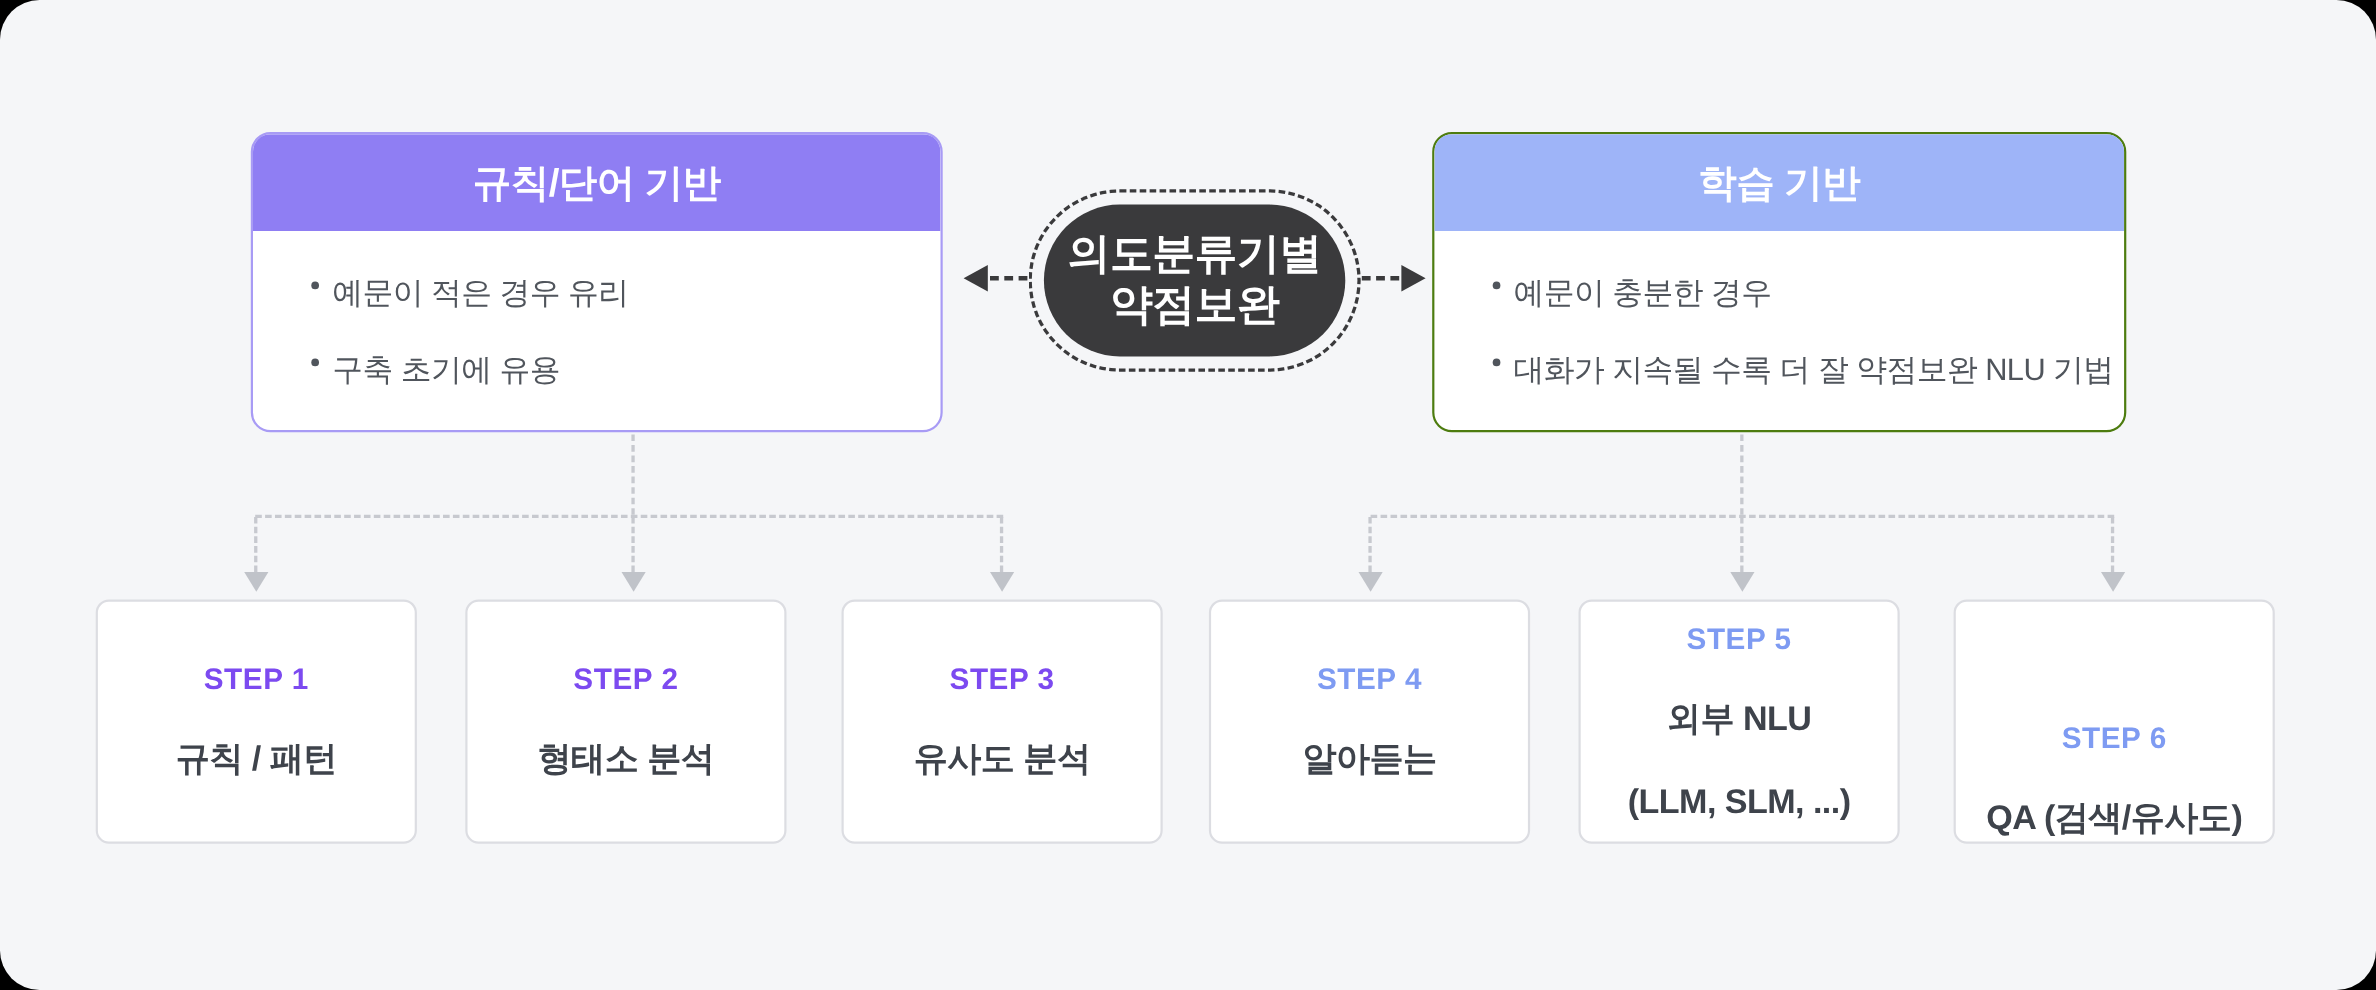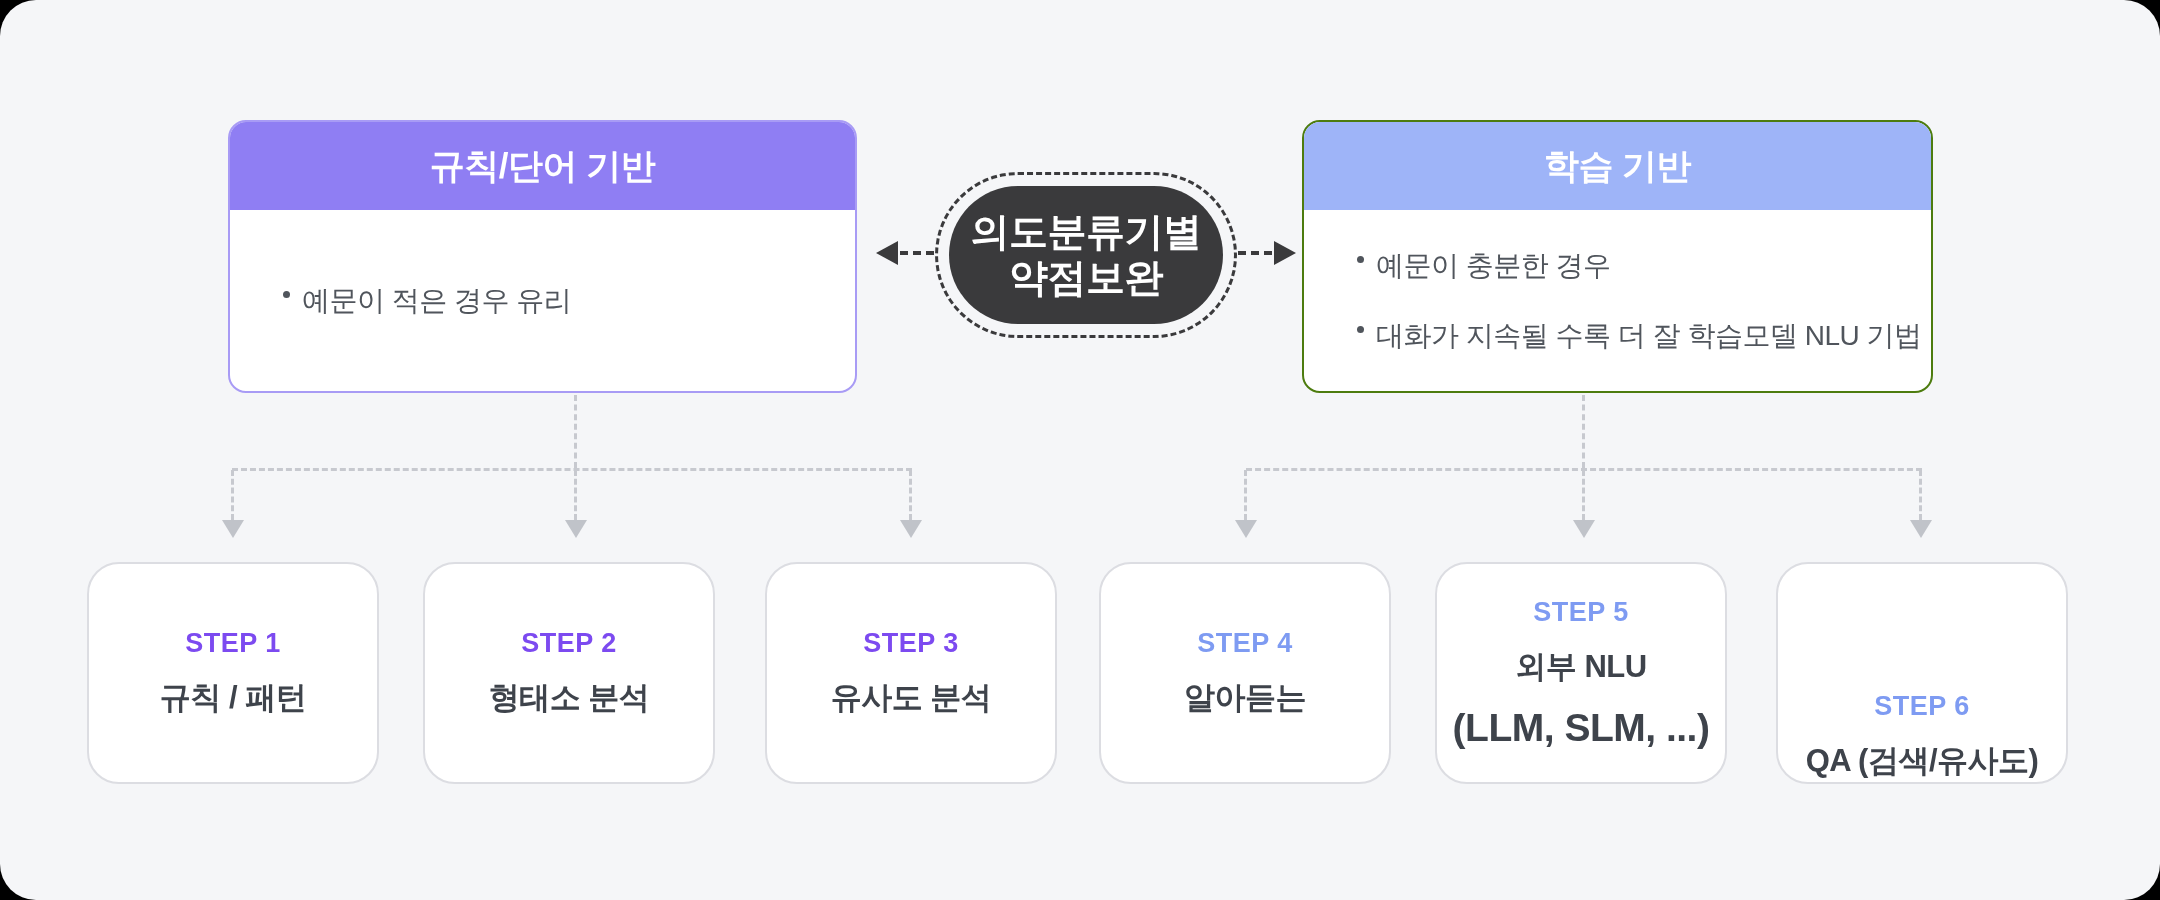"구축 초기에 유용" div.bullet-row { html: none -> <div> <span></span> <span>구축 초기에 유용</span> </div> }
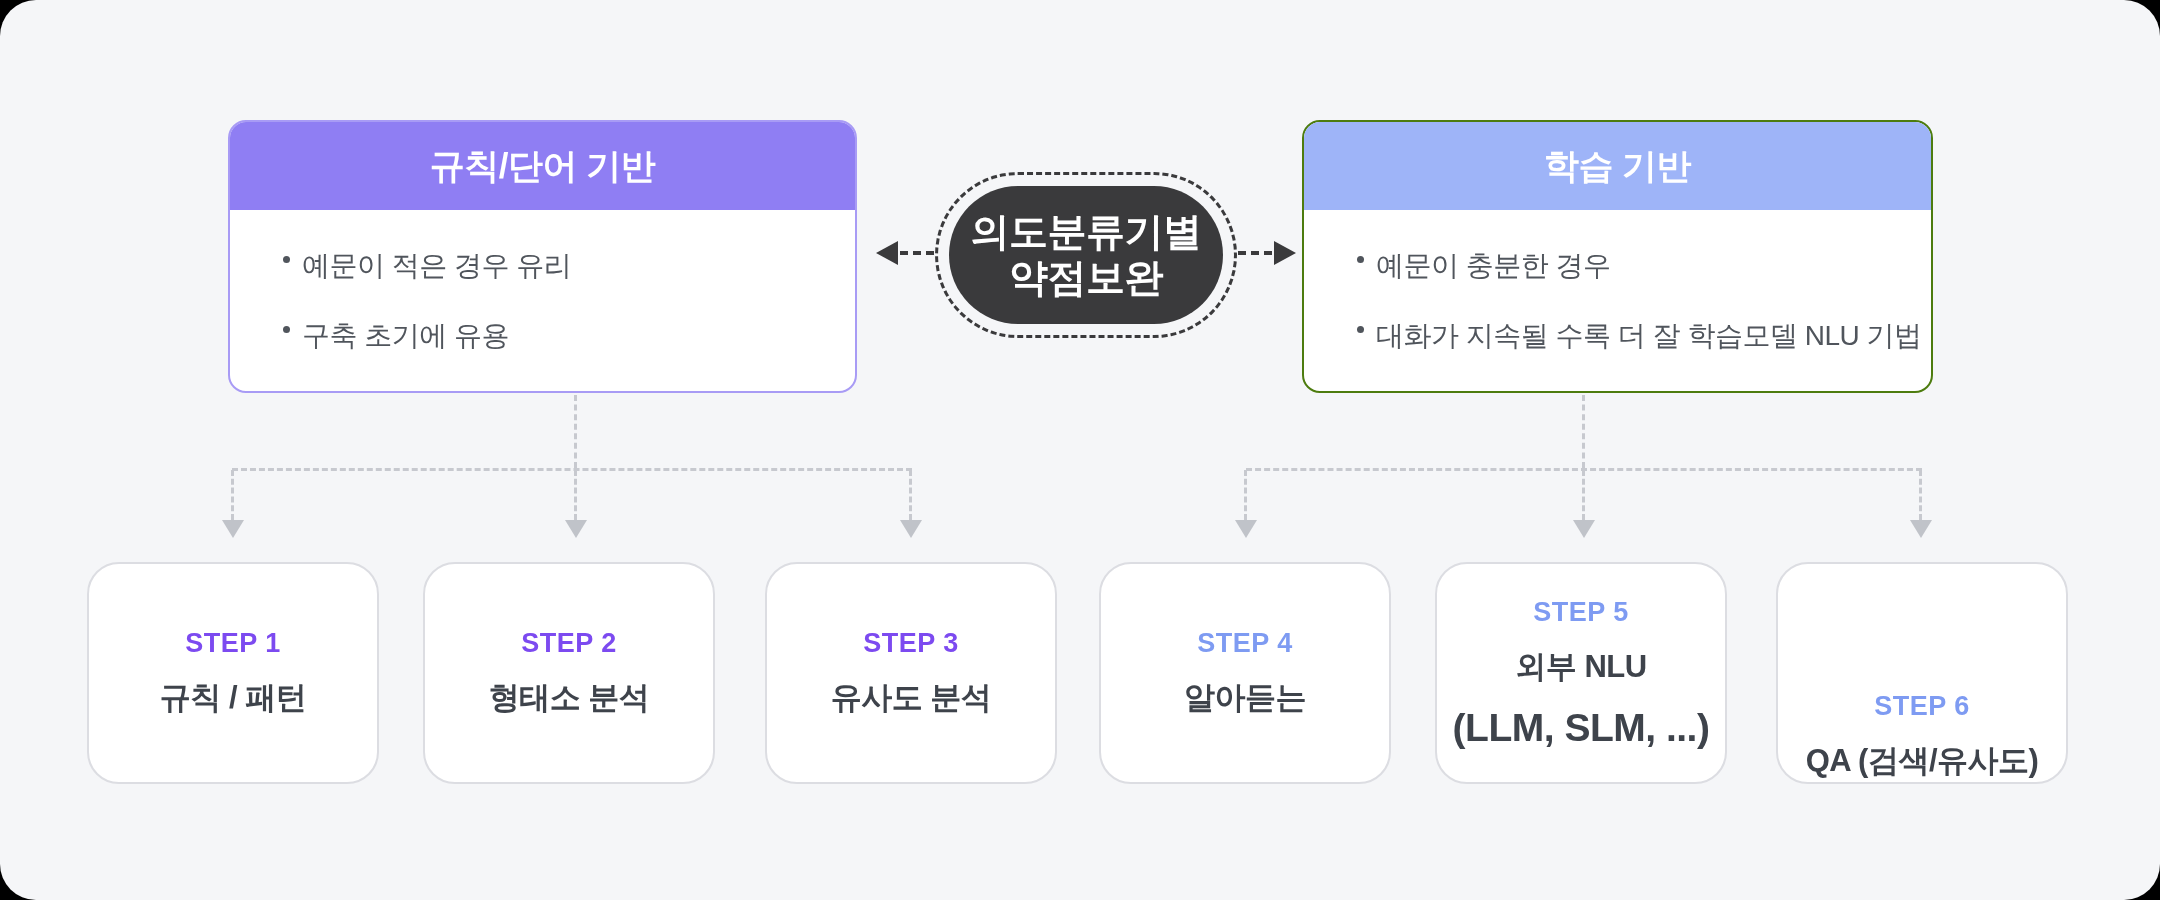"대화가 지속될 수록 더 잘" span.bullet-text { text: 학습모델 -> 약점보완 }
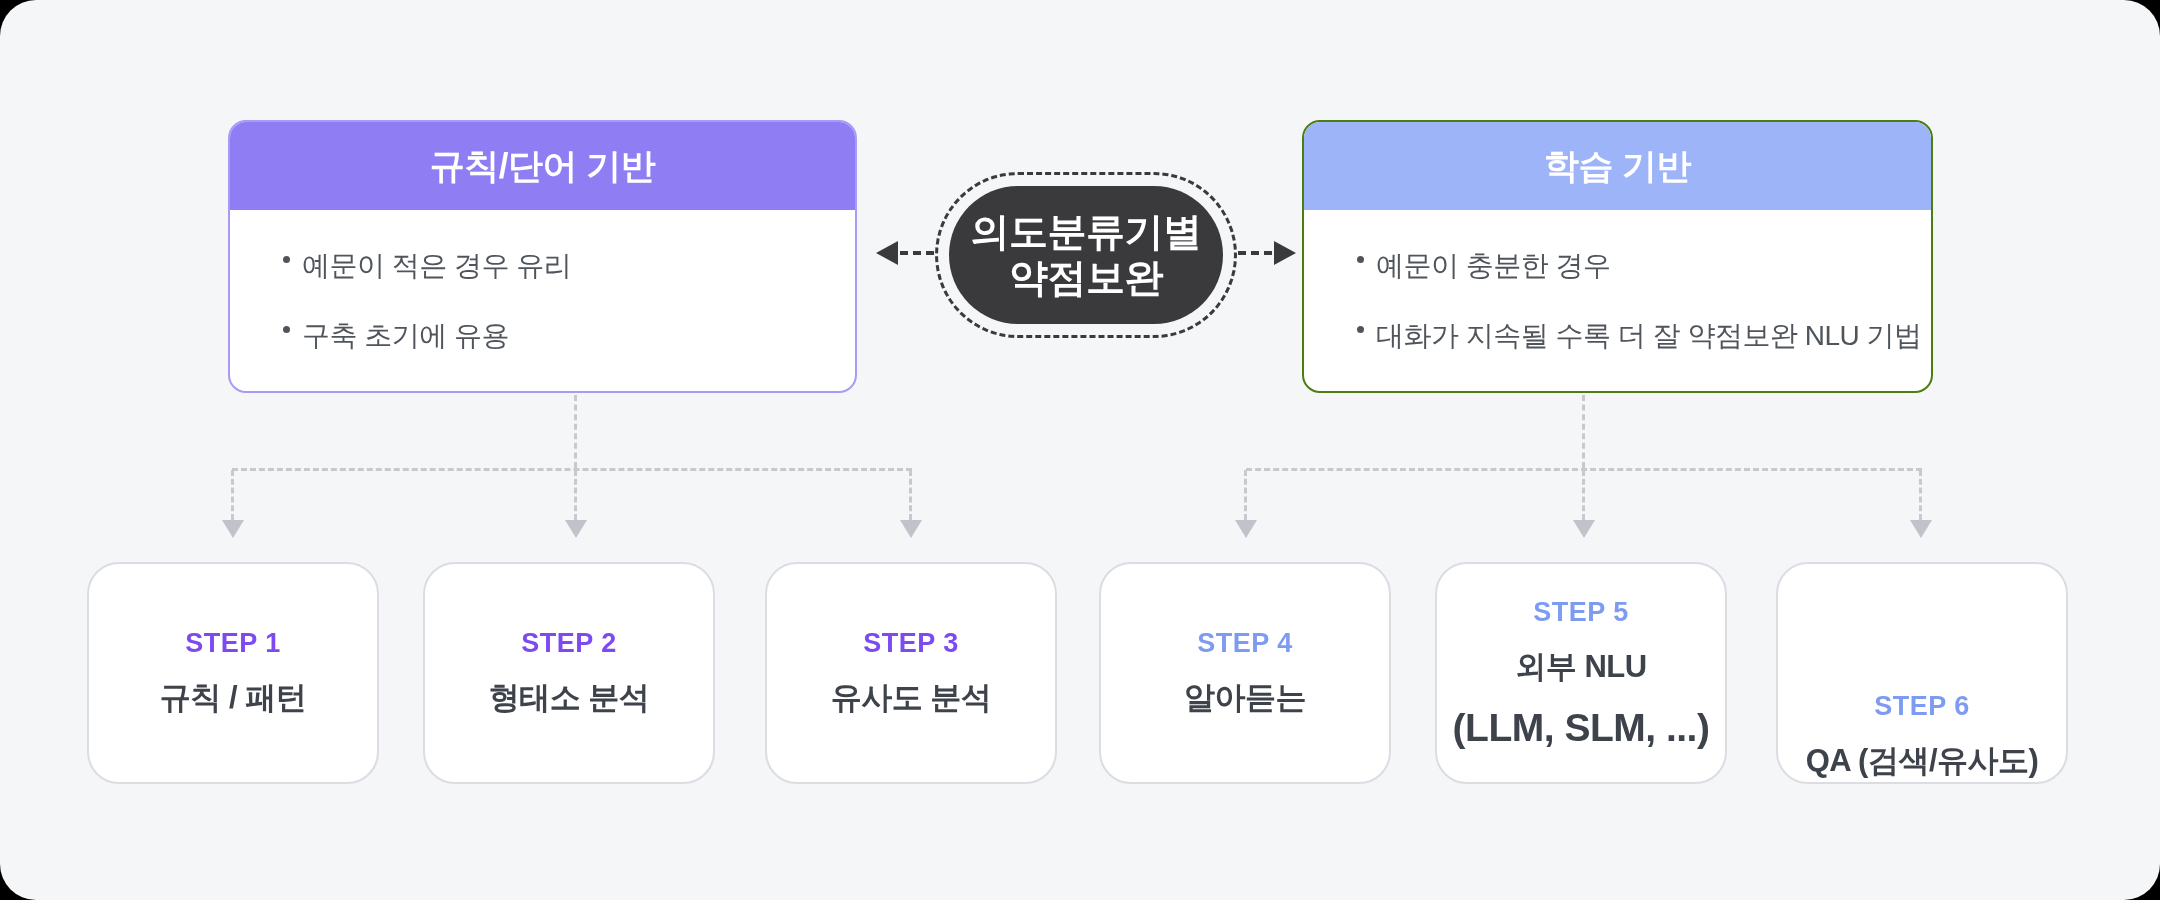"STEP 5" .step-card { border-radius: 32px -> 12px; gap: 18px -> 36px; top: 562px -> 545px }
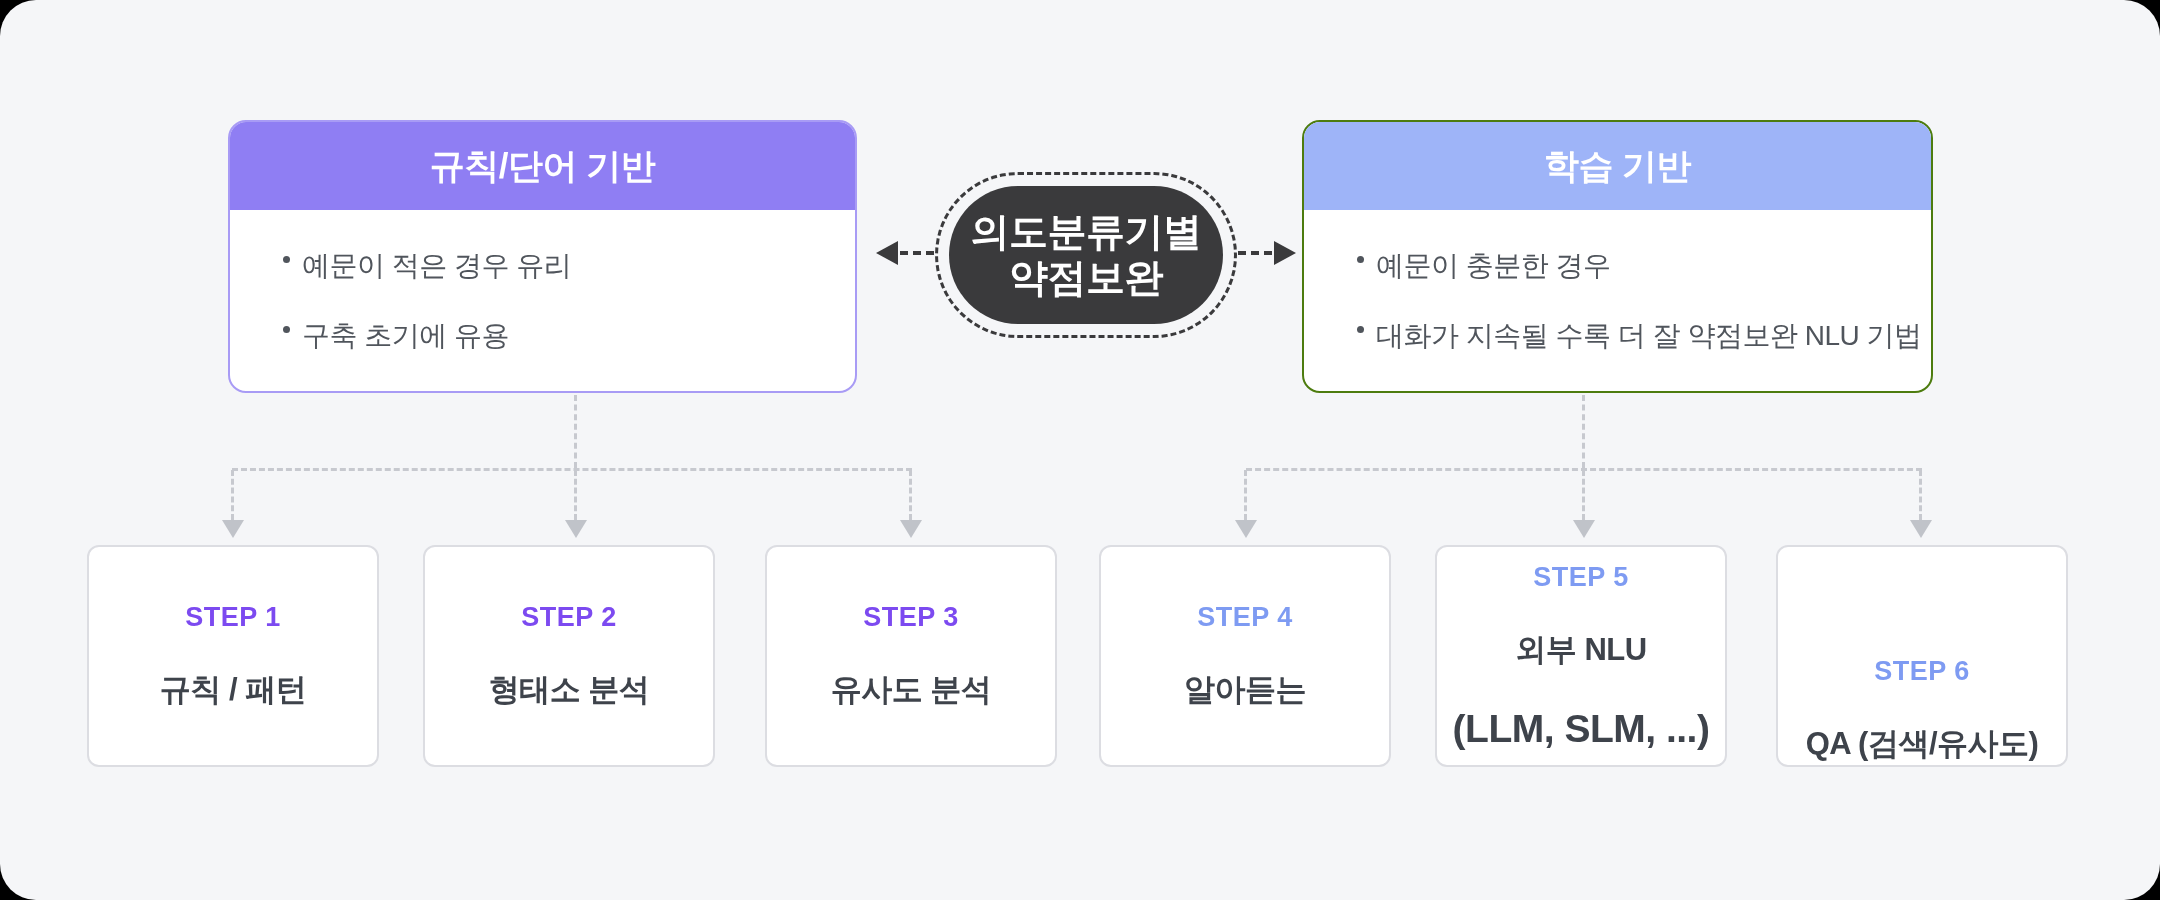"(LLM, SLM, ...)" .step-sub { font-size: 39px -> 31px }
